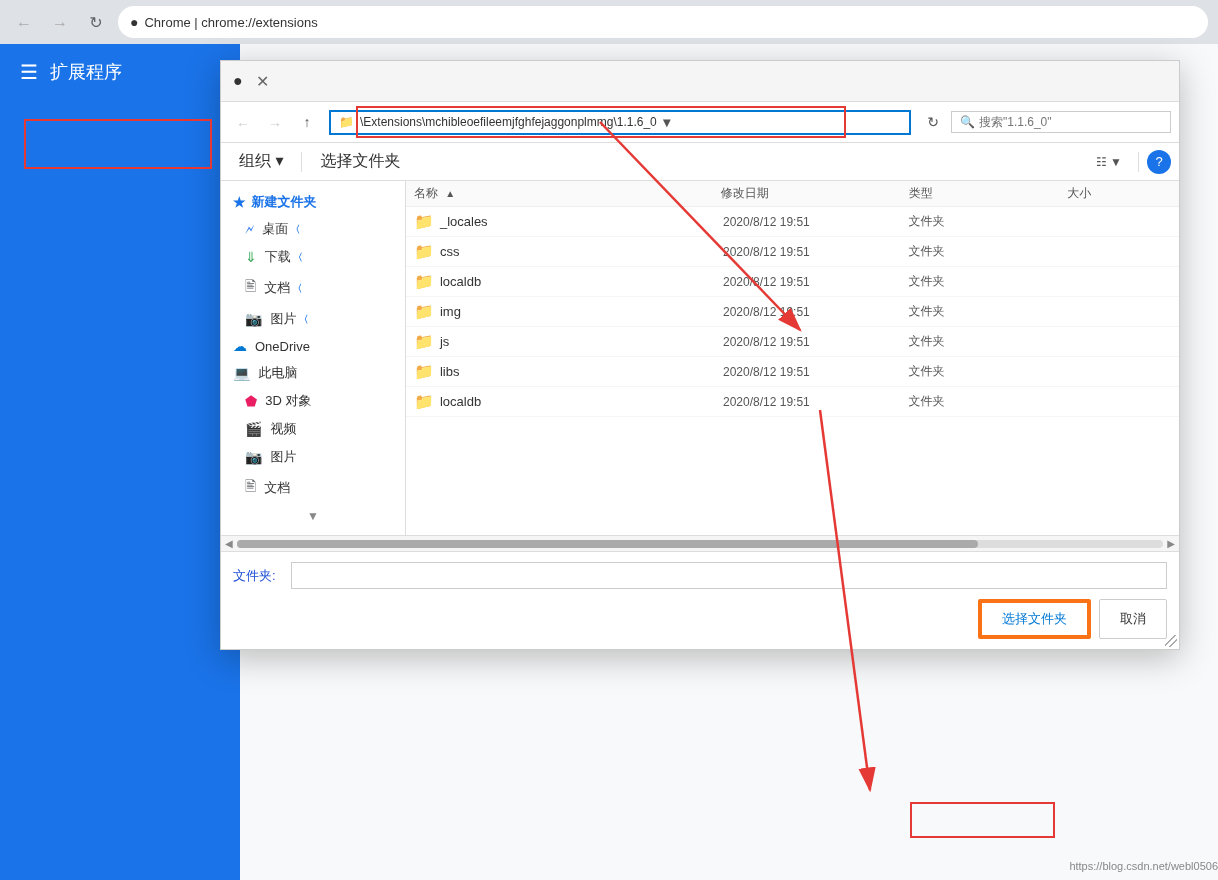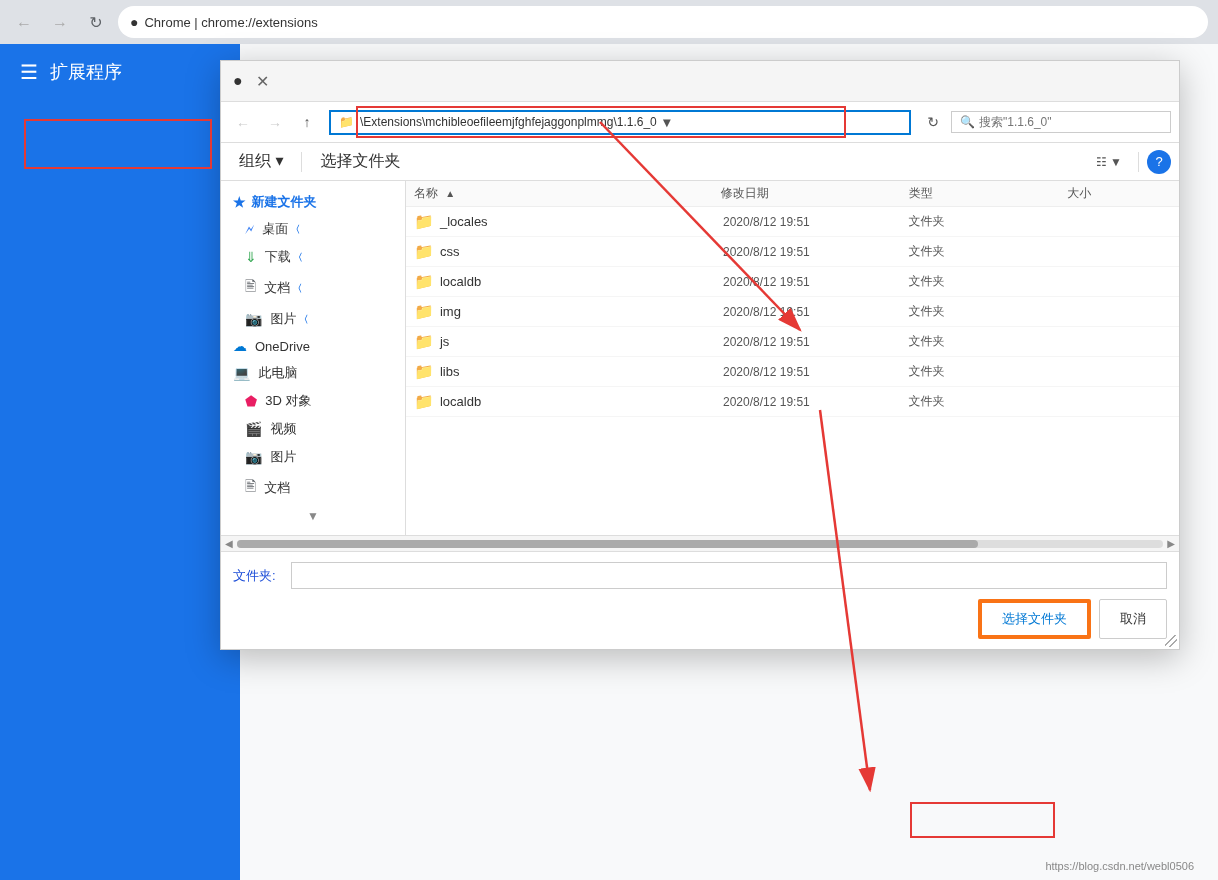"https://blog.csdn.net/webl0506" .watermark { right: 24px -> 0 }
